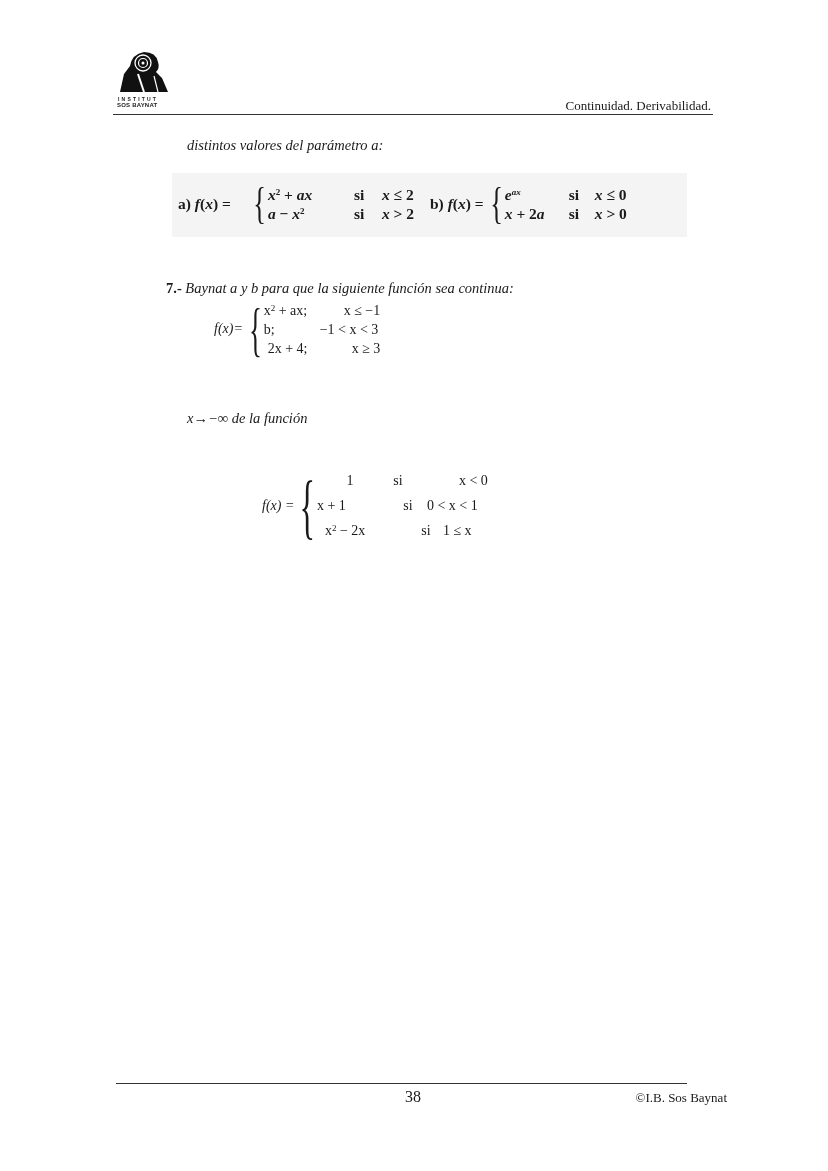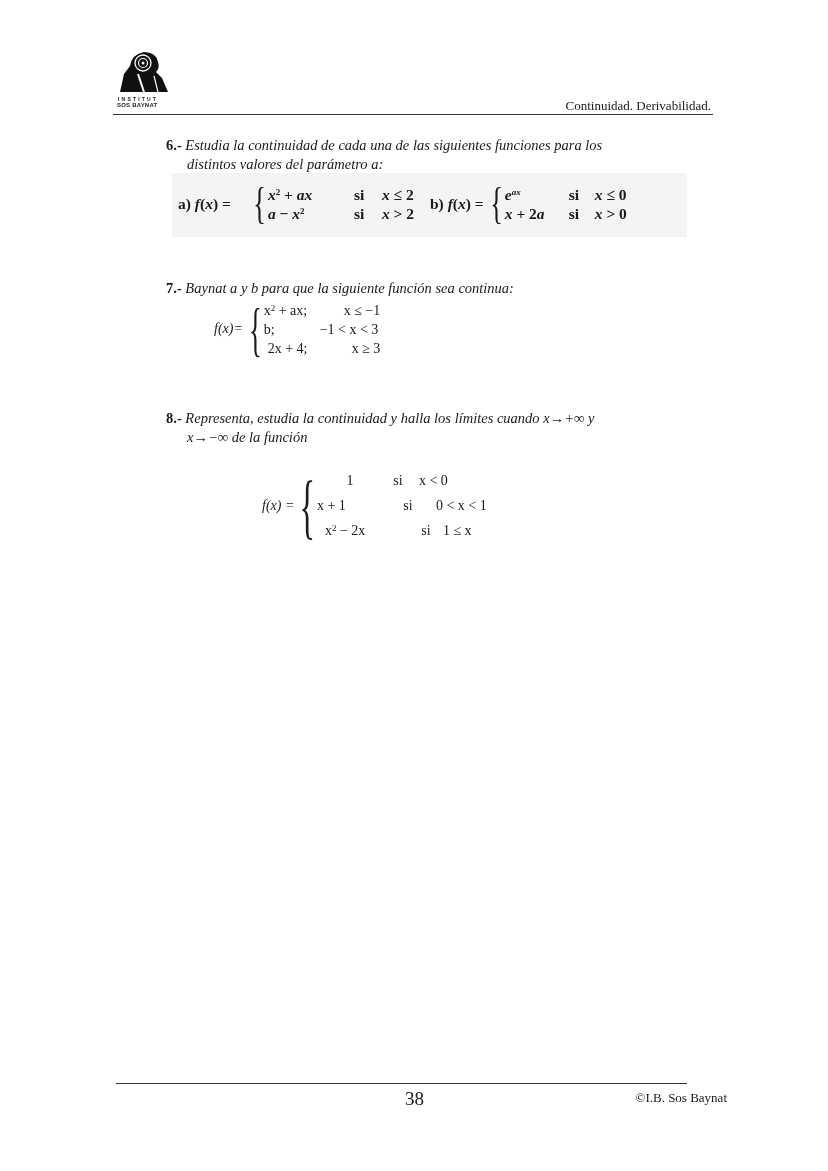"6.- Estudia la continuidad de" div { html: <div><b>6.-</b> <span>Estudia la continuidad de cada una de las siguientes funciones para los</span></div> -> none }
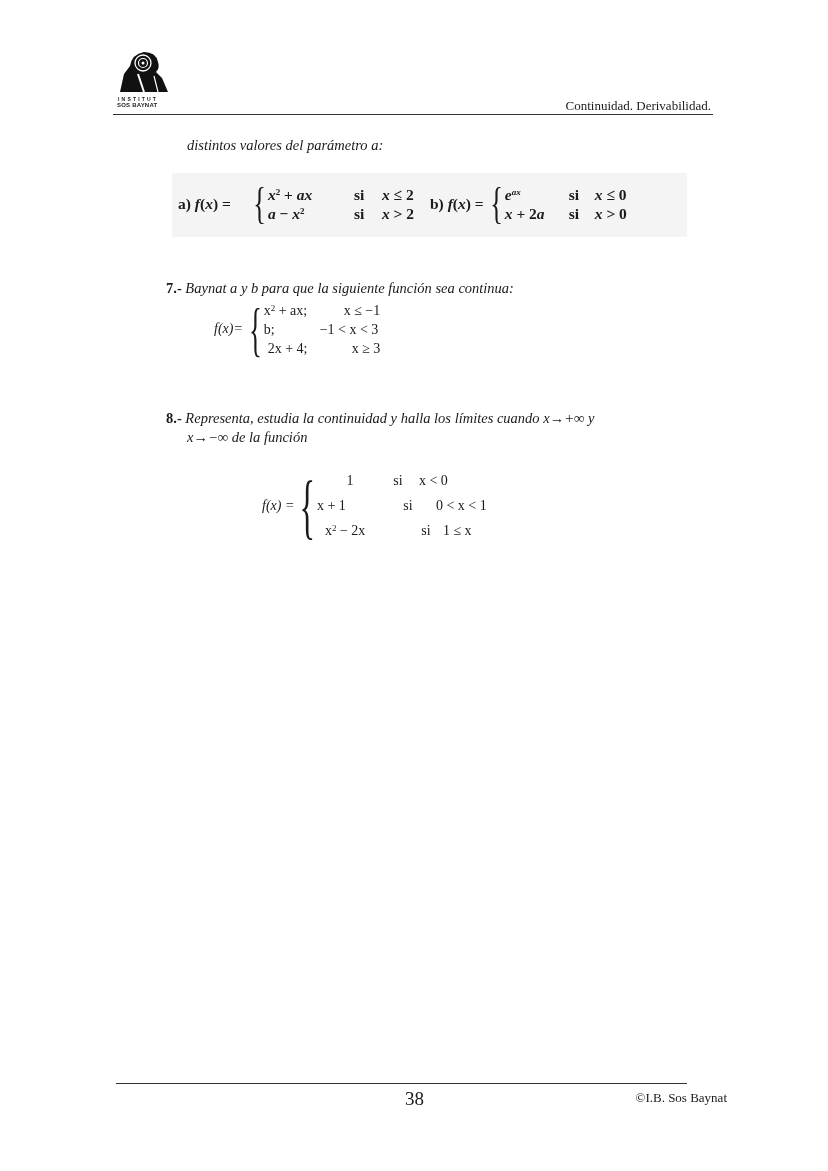"8.- Representa, estudia la continuidad" div { html: <div><b>8.-</b> <span>Representa, estudia la continuidad y halla los límites cuando x→+∞ y</span></div> -> none }
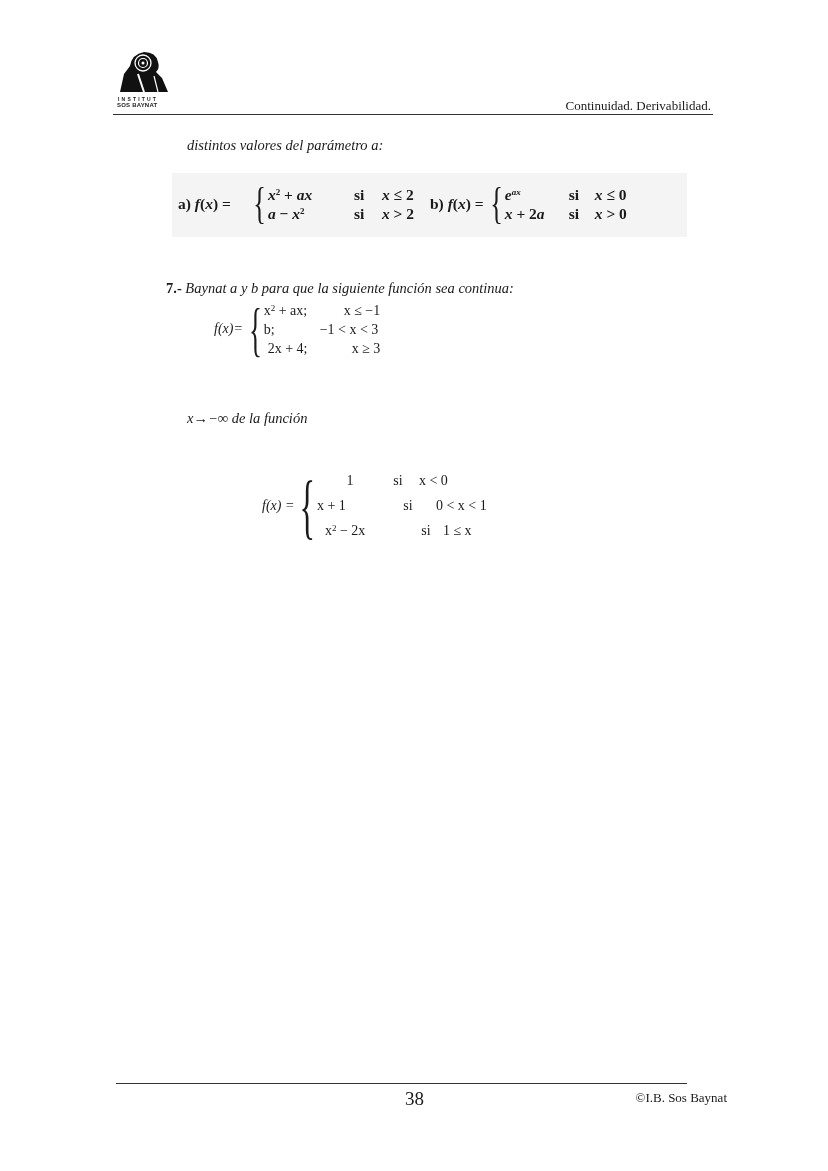"x < 0" span { margin-left: none -> 40px }
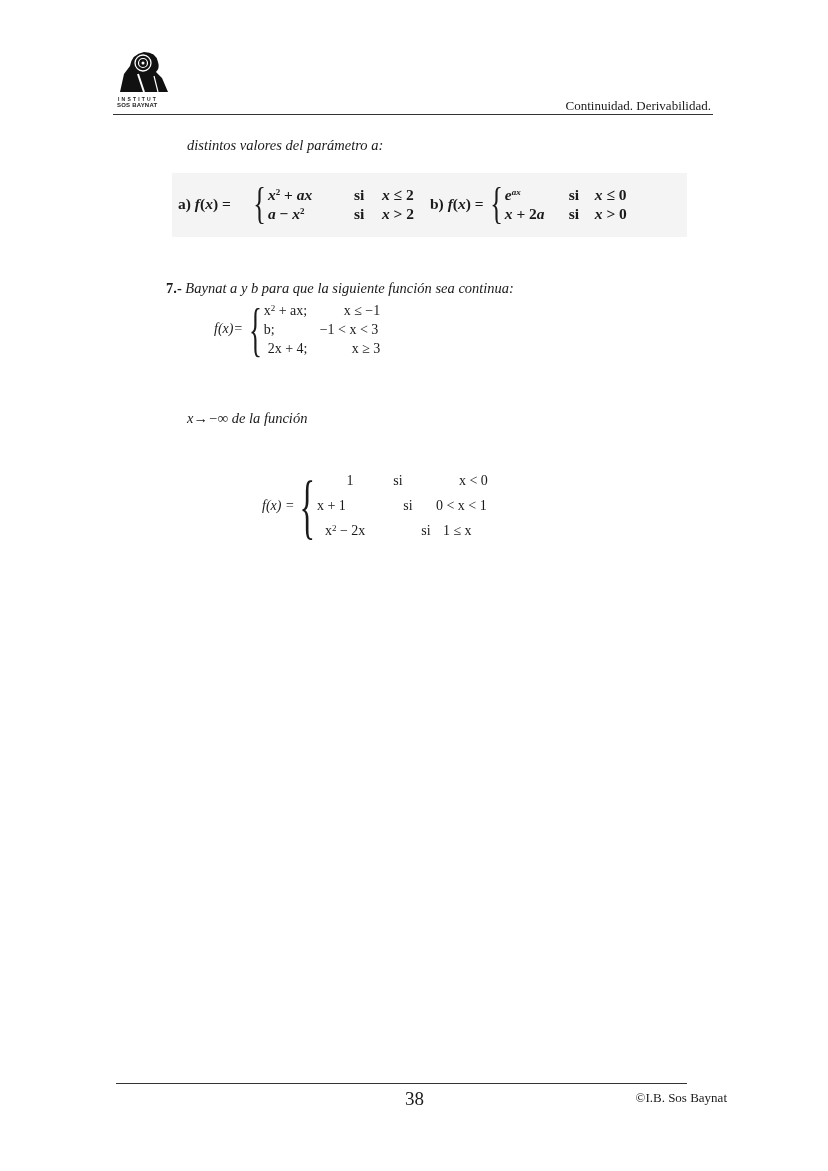"0 < x < 1" span { margin-left: 9px -> none }
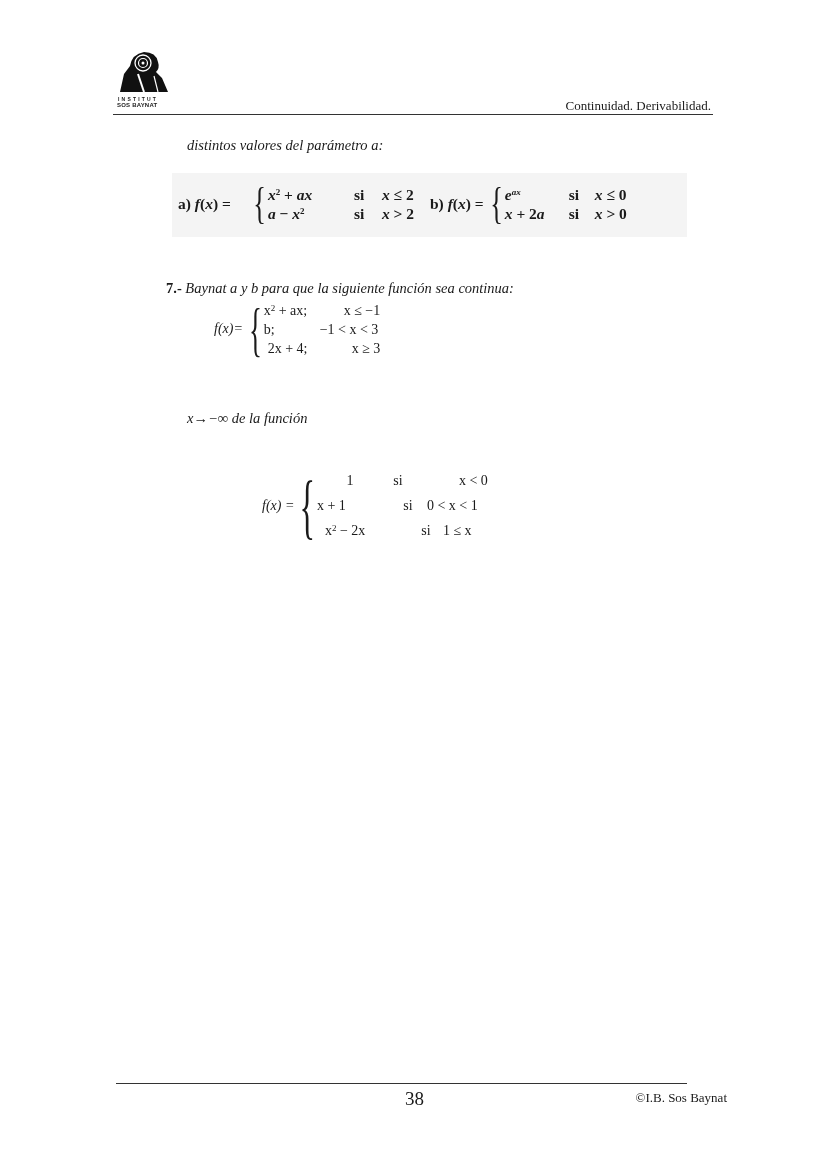"38" .page-num { font-size: 19px -> 16px }
